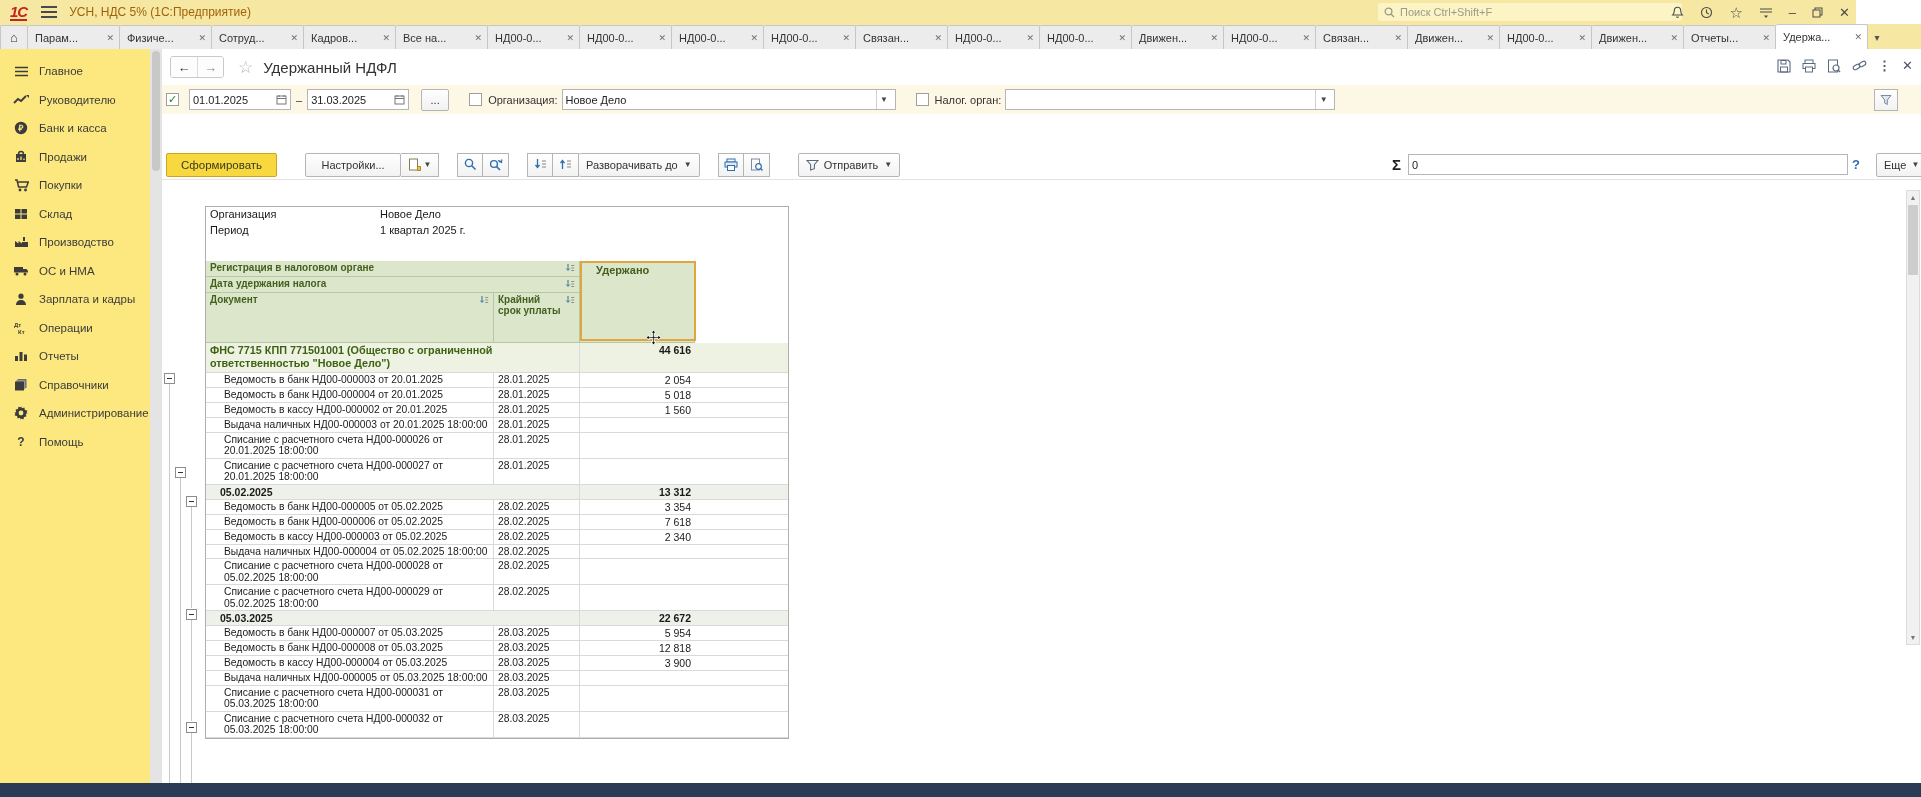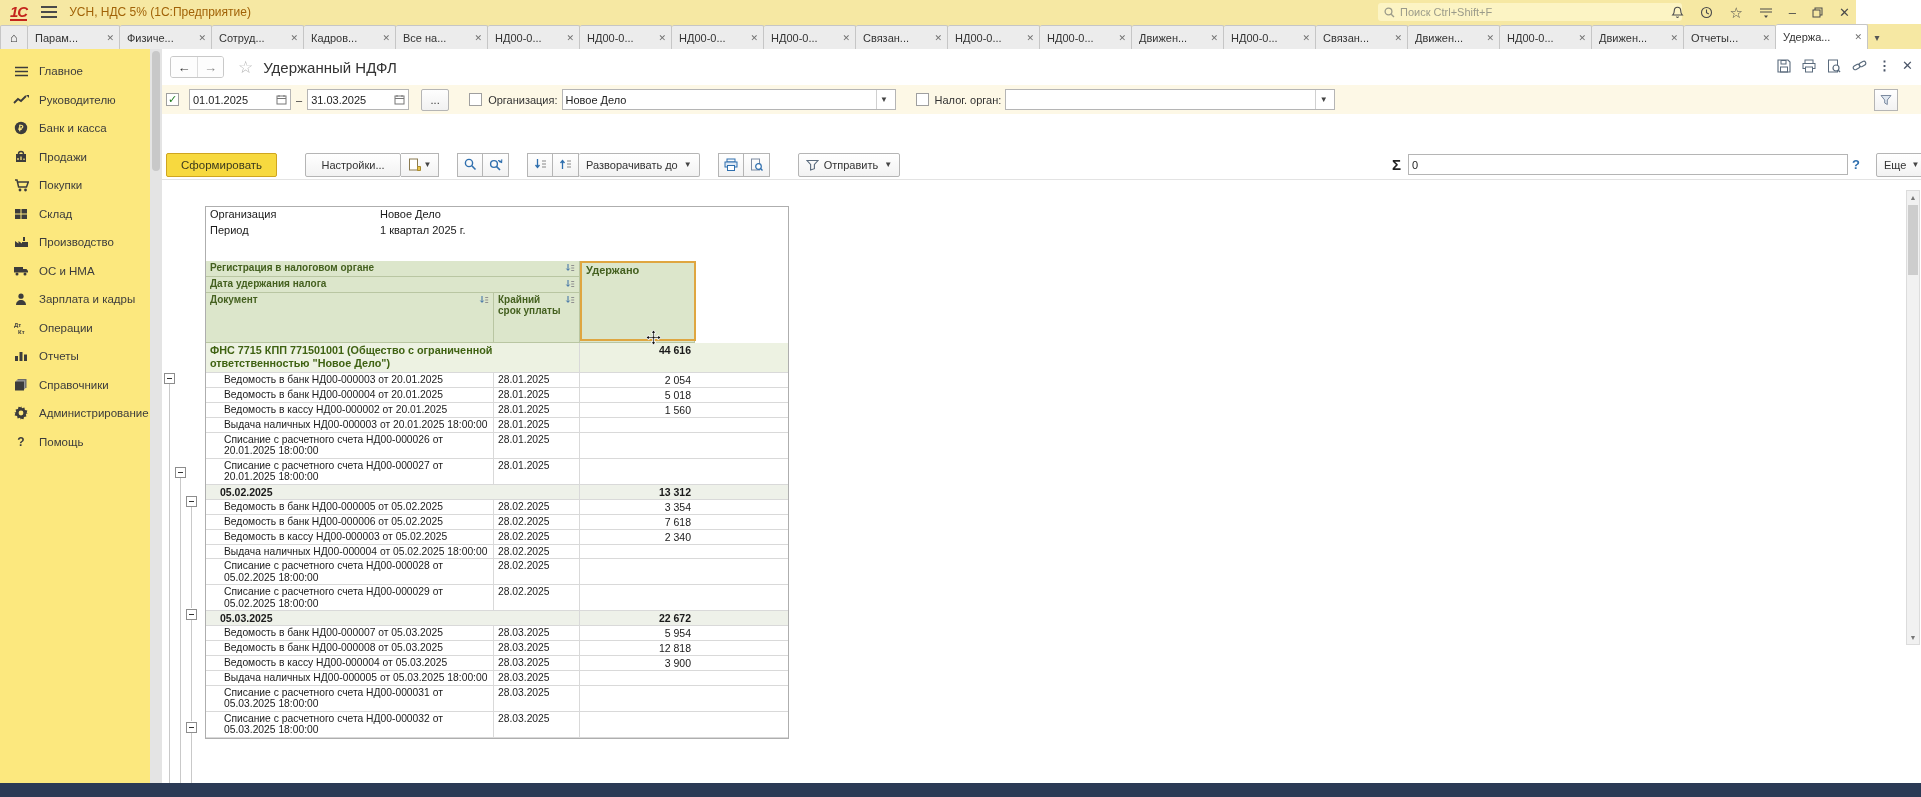"Удержано" .sel { padding: 1px 4px -> 1px 14px }
